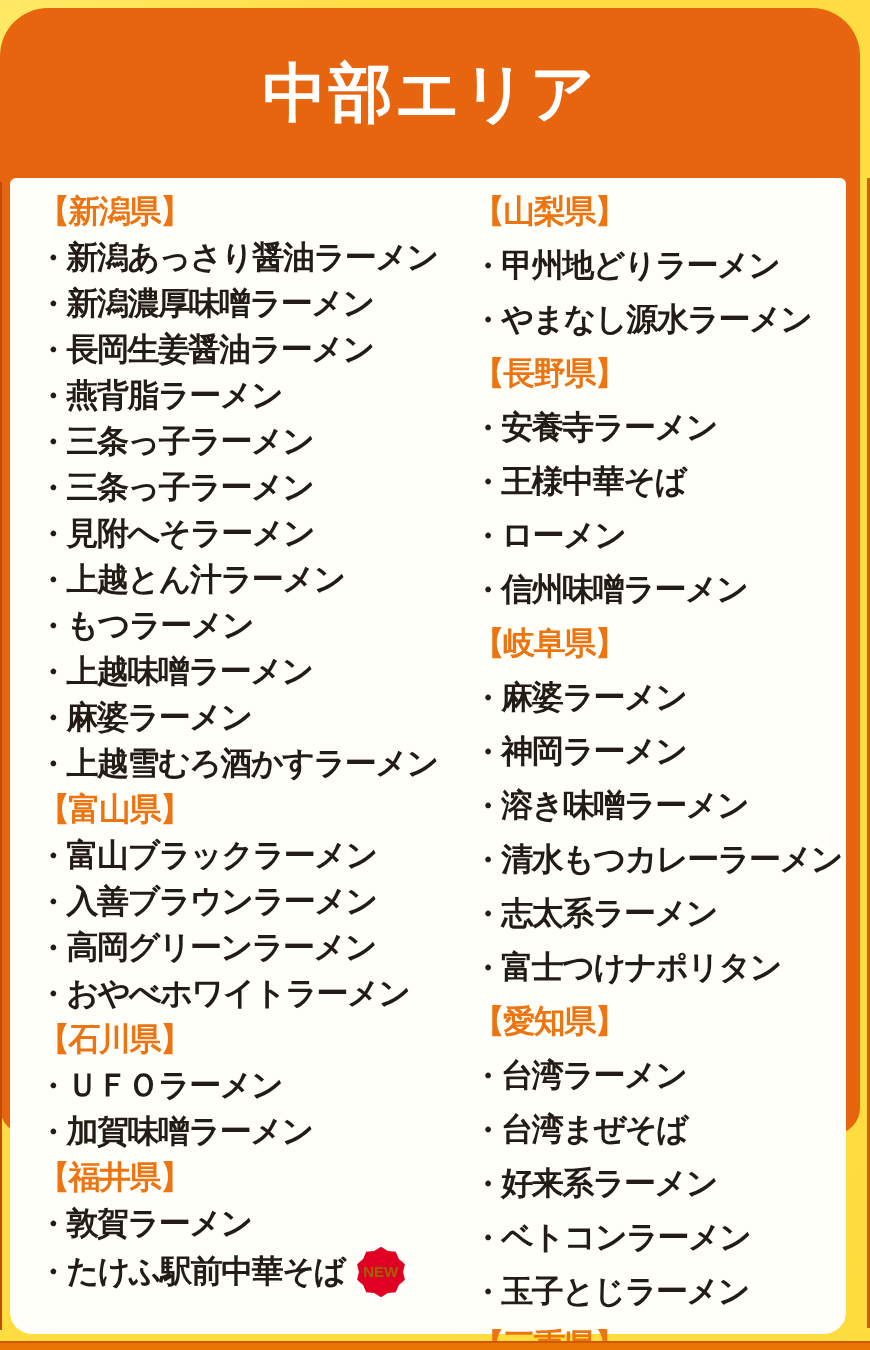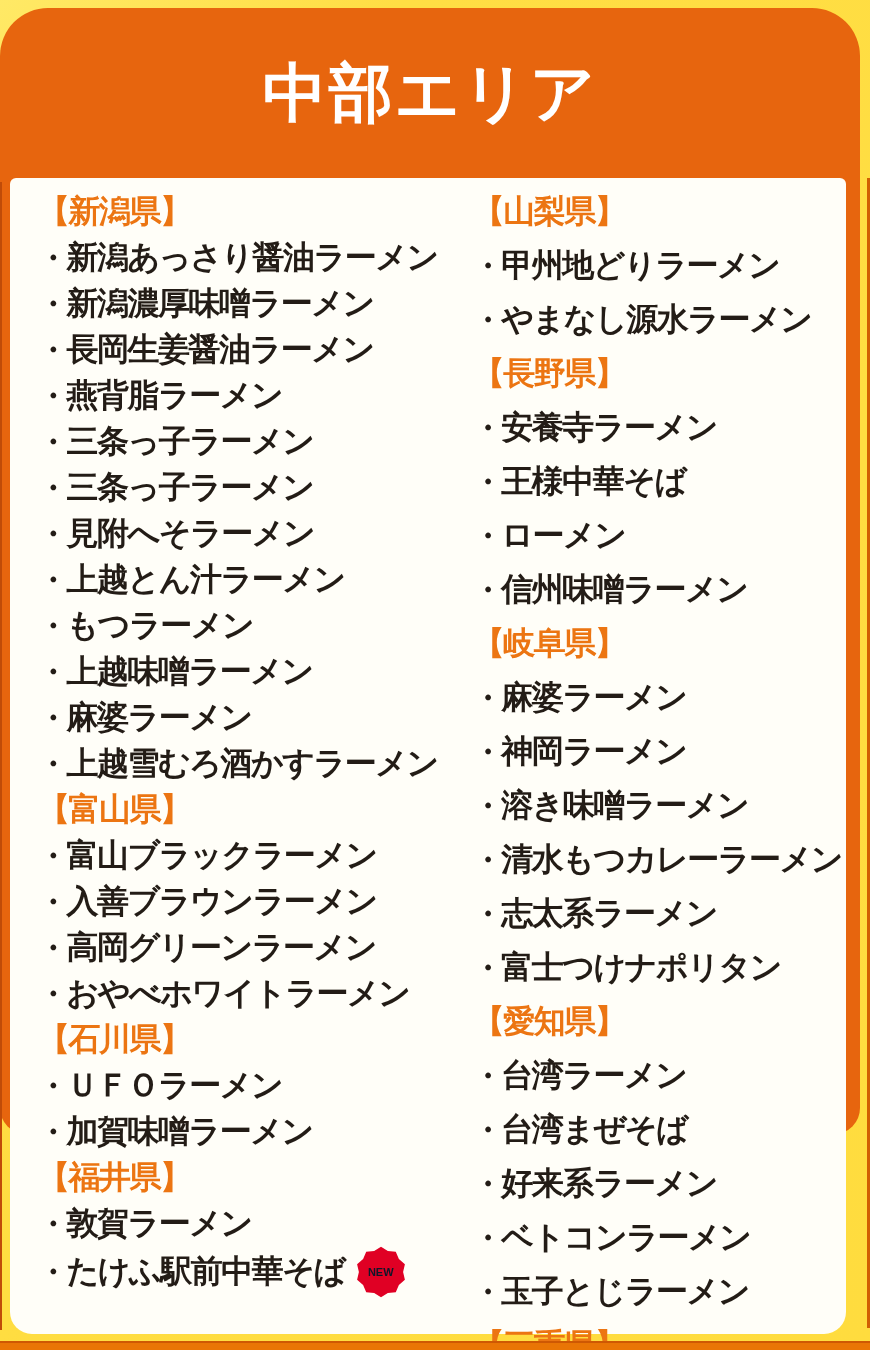"NEW" .new-badge .new-text { color: #0f172a -> #a16207; font-size: 11px -> 15px }
